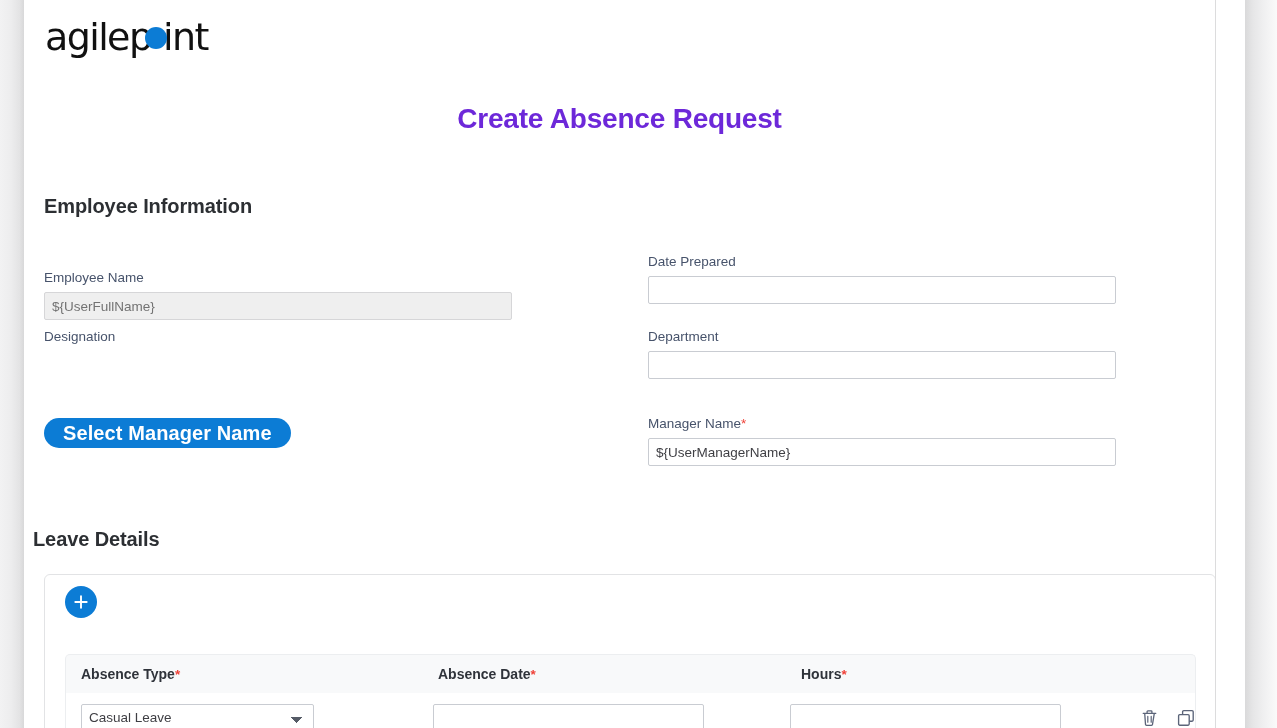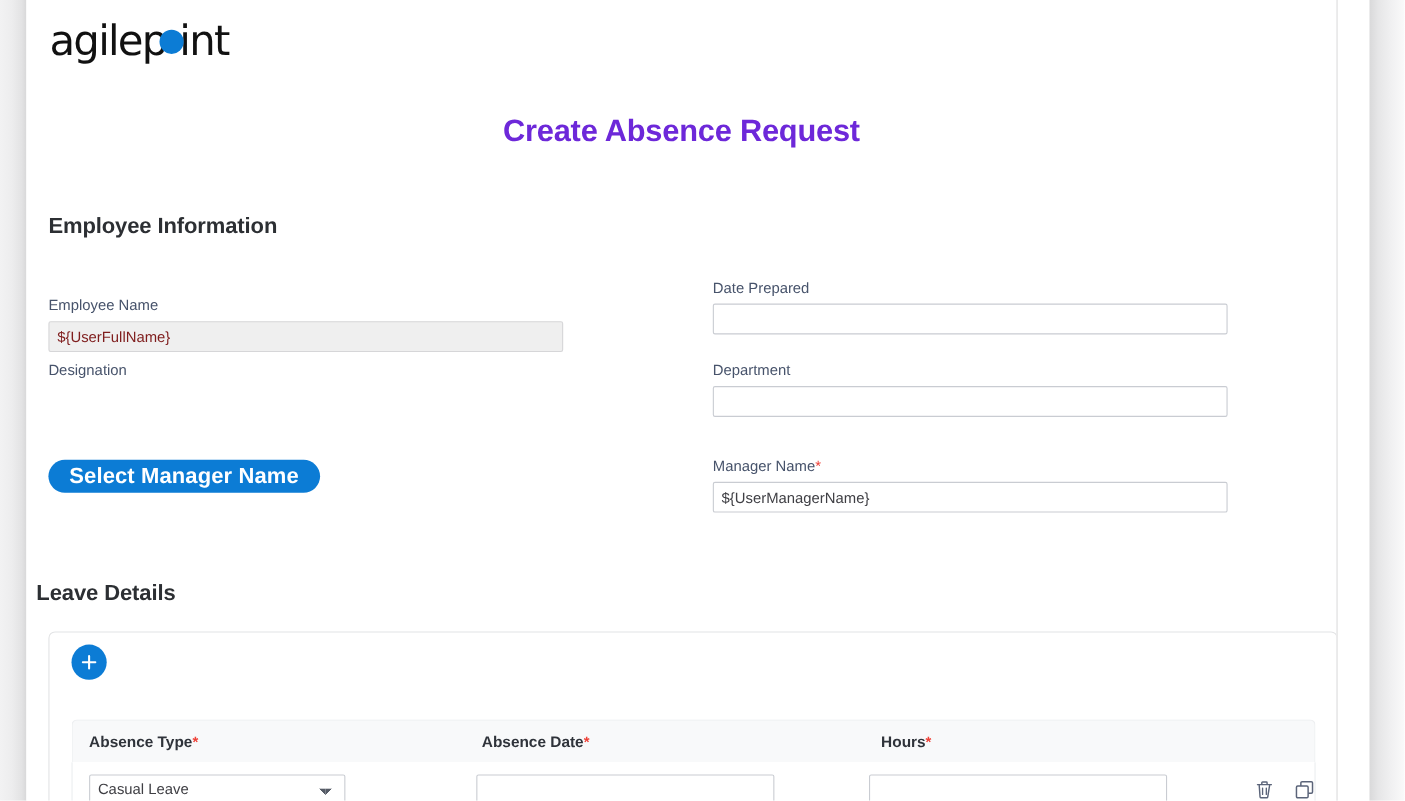"${UserFullName}" .inp.disabled { color: #7f1d1d -> #737373 }
